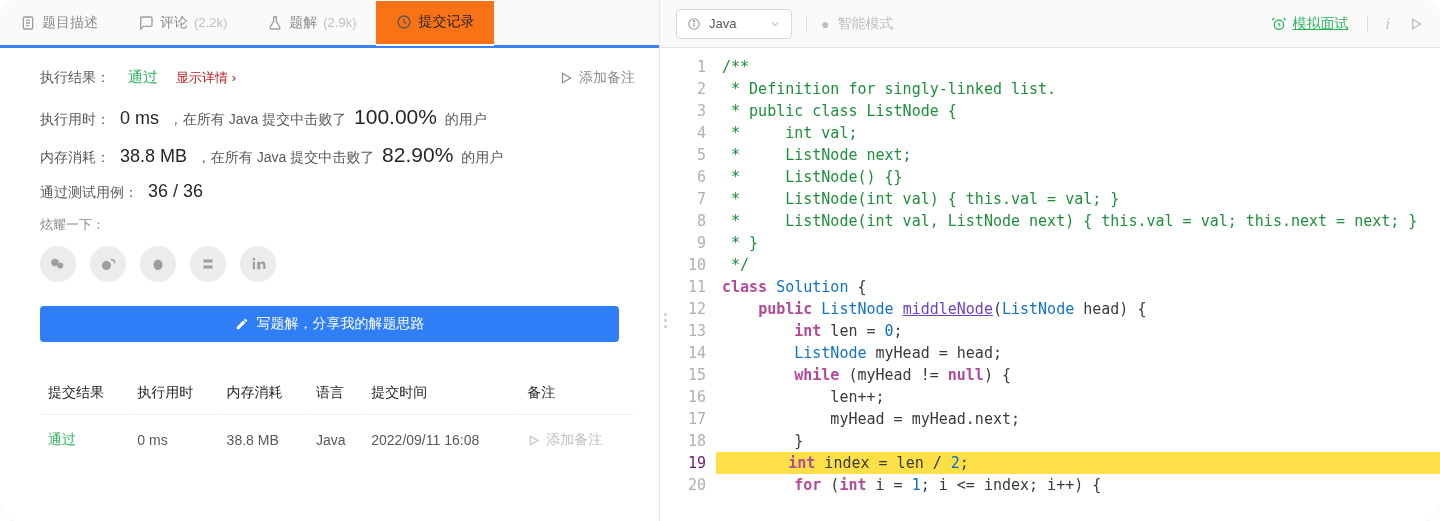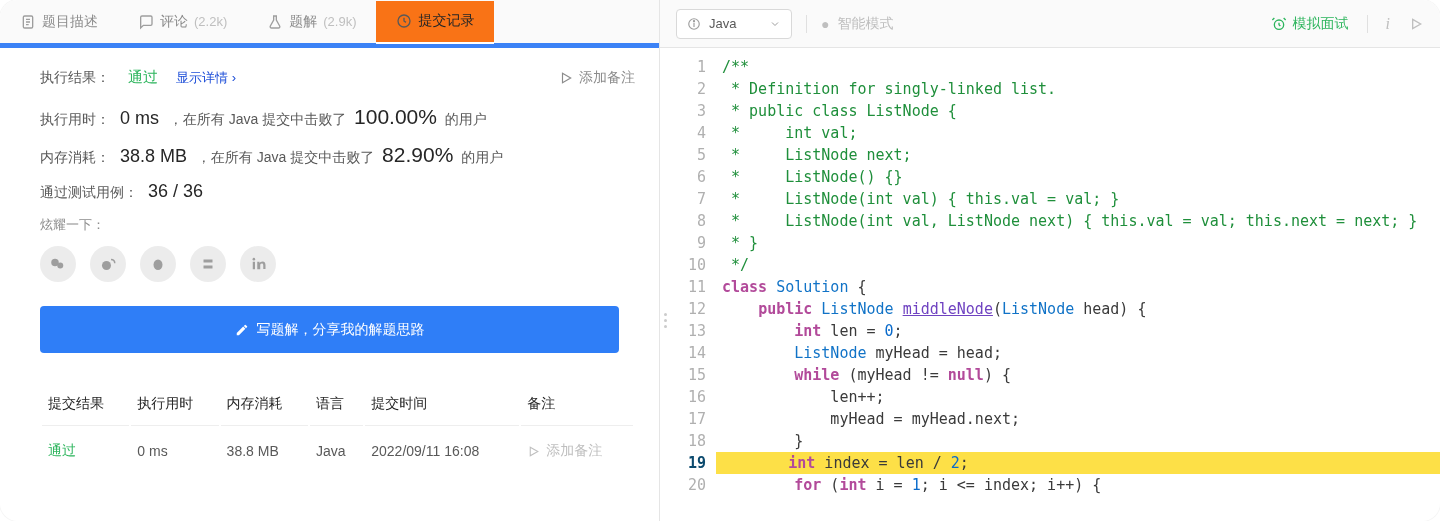"题目描述" .tabs { border-bottom: 5px solid #3b82f6 -> 3px solid #3b82f6 }
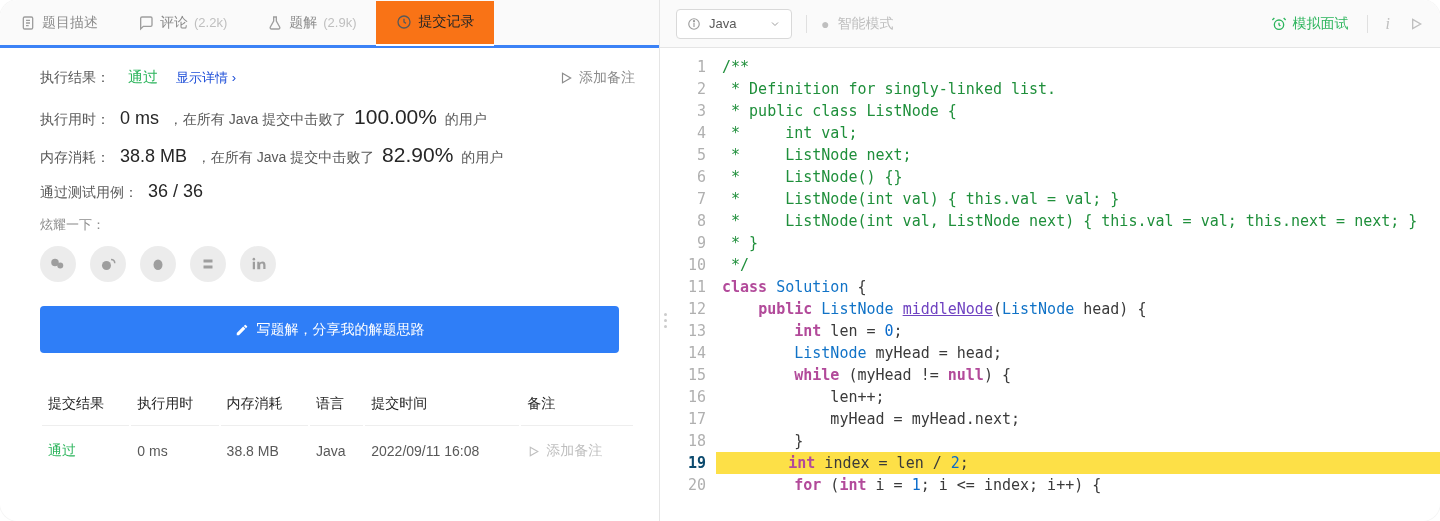"模拟面试" .mock { text-decoration: none -> underline }
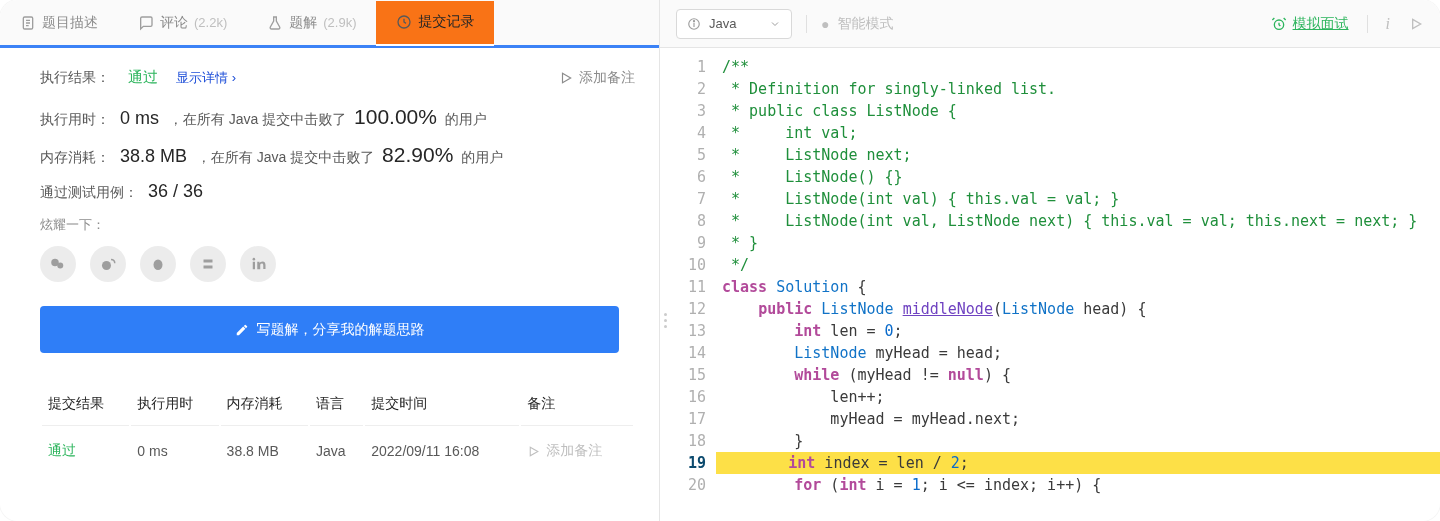"显示详情 ›" .show-detail { color: #1d4ed8 -> #b91c1c }
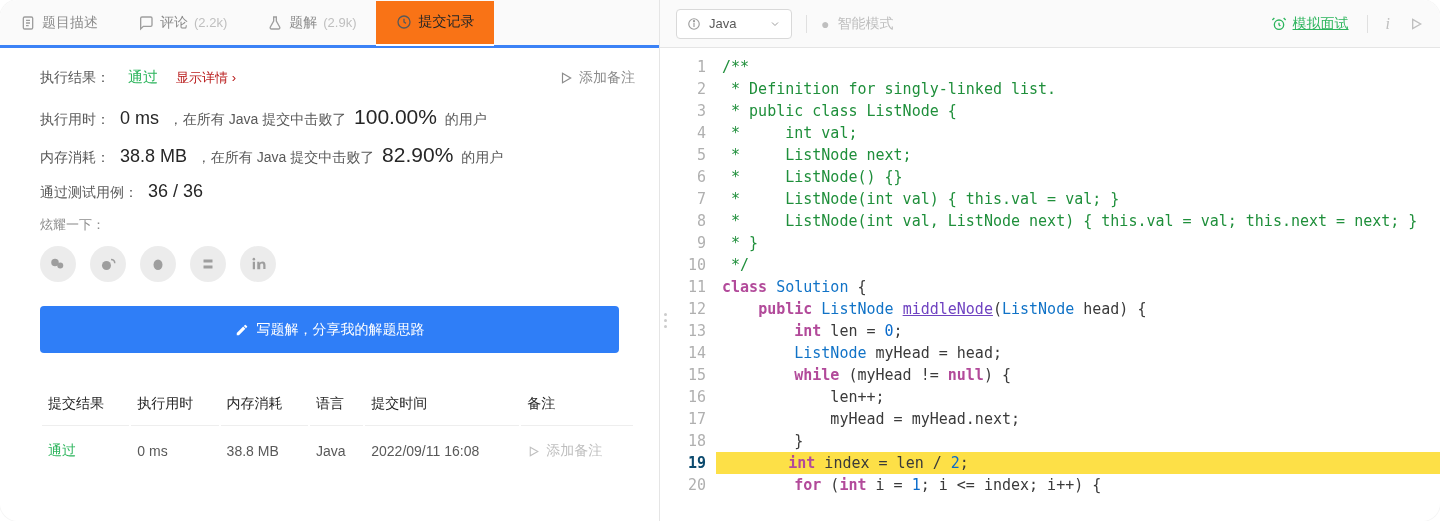"写题解，分享我的解题思路" .write-soln { height: 47px -> 36px }
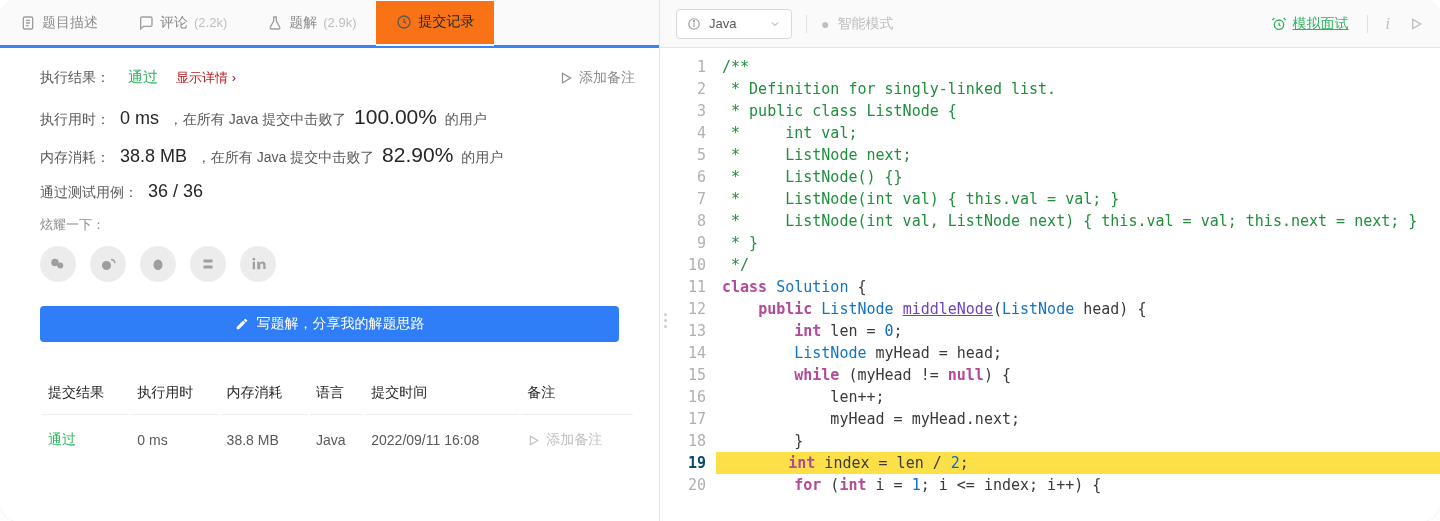"19" .gutter .hl { color: #0c4a6e -> #701a75; font-weight: 700 -> 400 }
